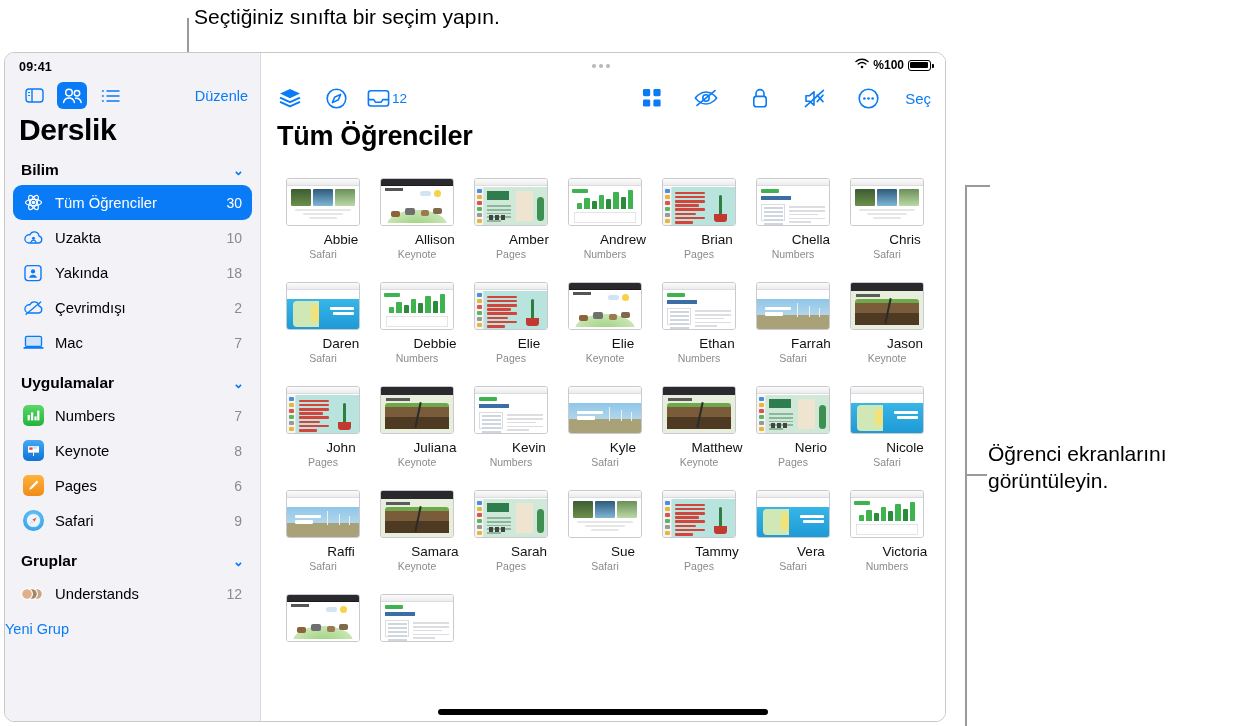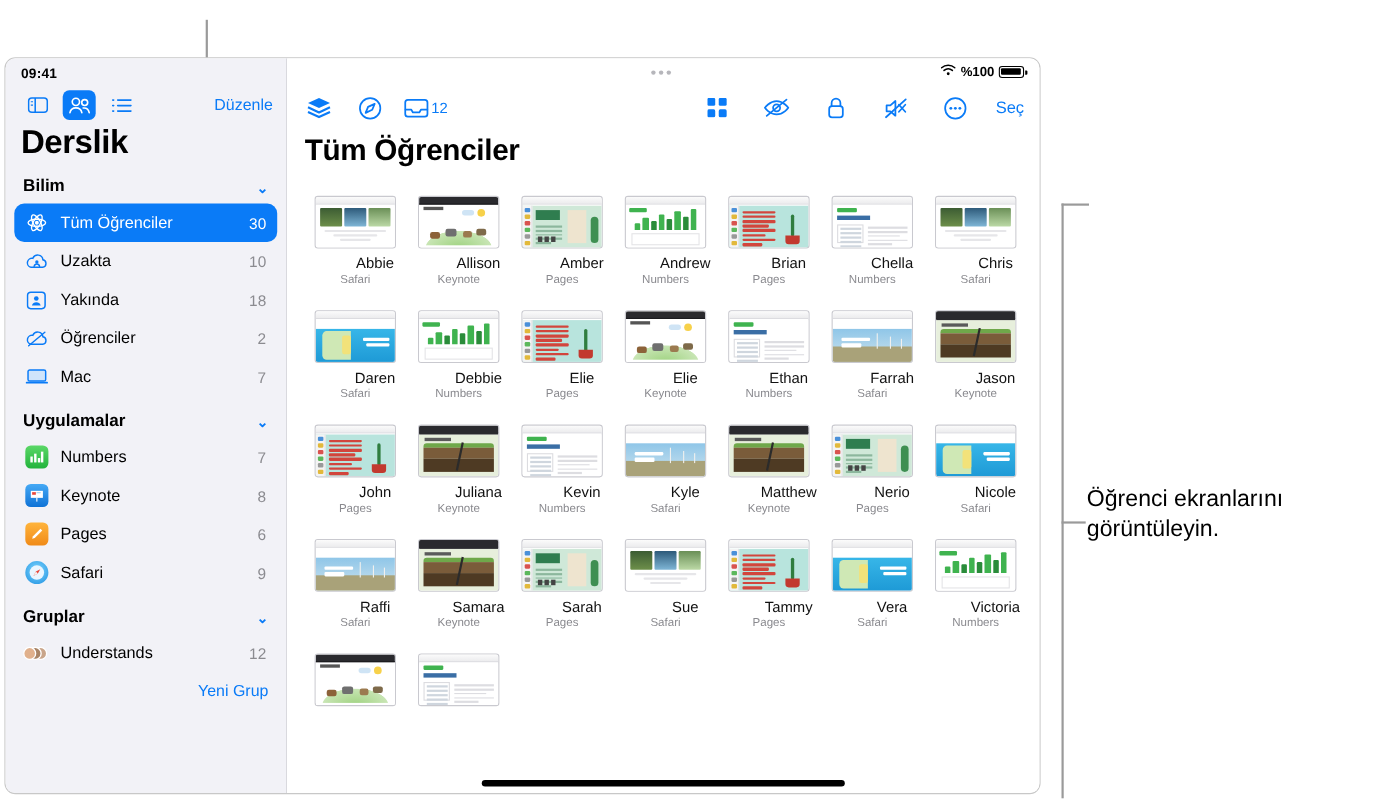"Seçtiğiniz sınıfta bir seçim yapın." div.callout-text { html: none -> <div>Seçtiğiniz sınıfta bir seçim yapın.</div> }
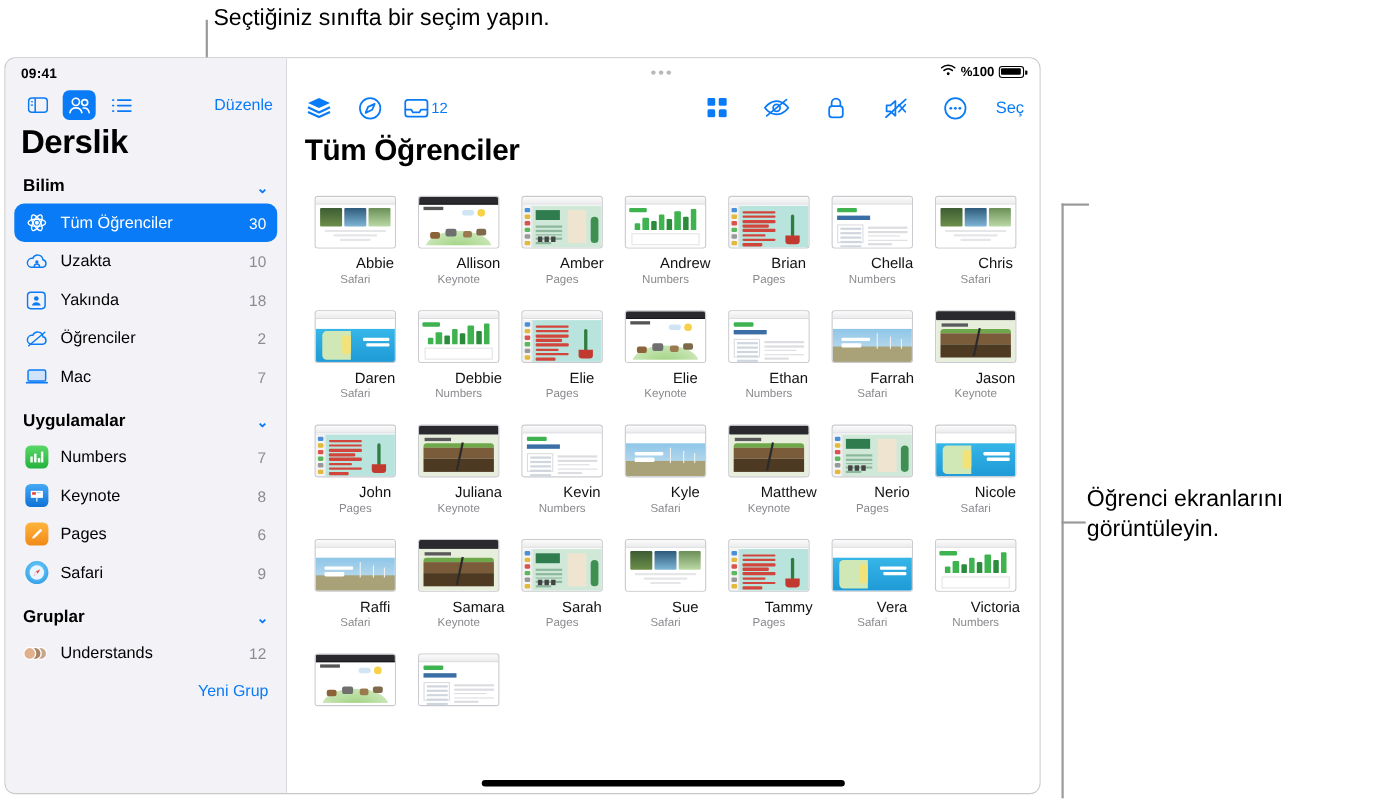"Öğrenciler" span.lbl { text: Öğrenciler -> Çevrimdışı }
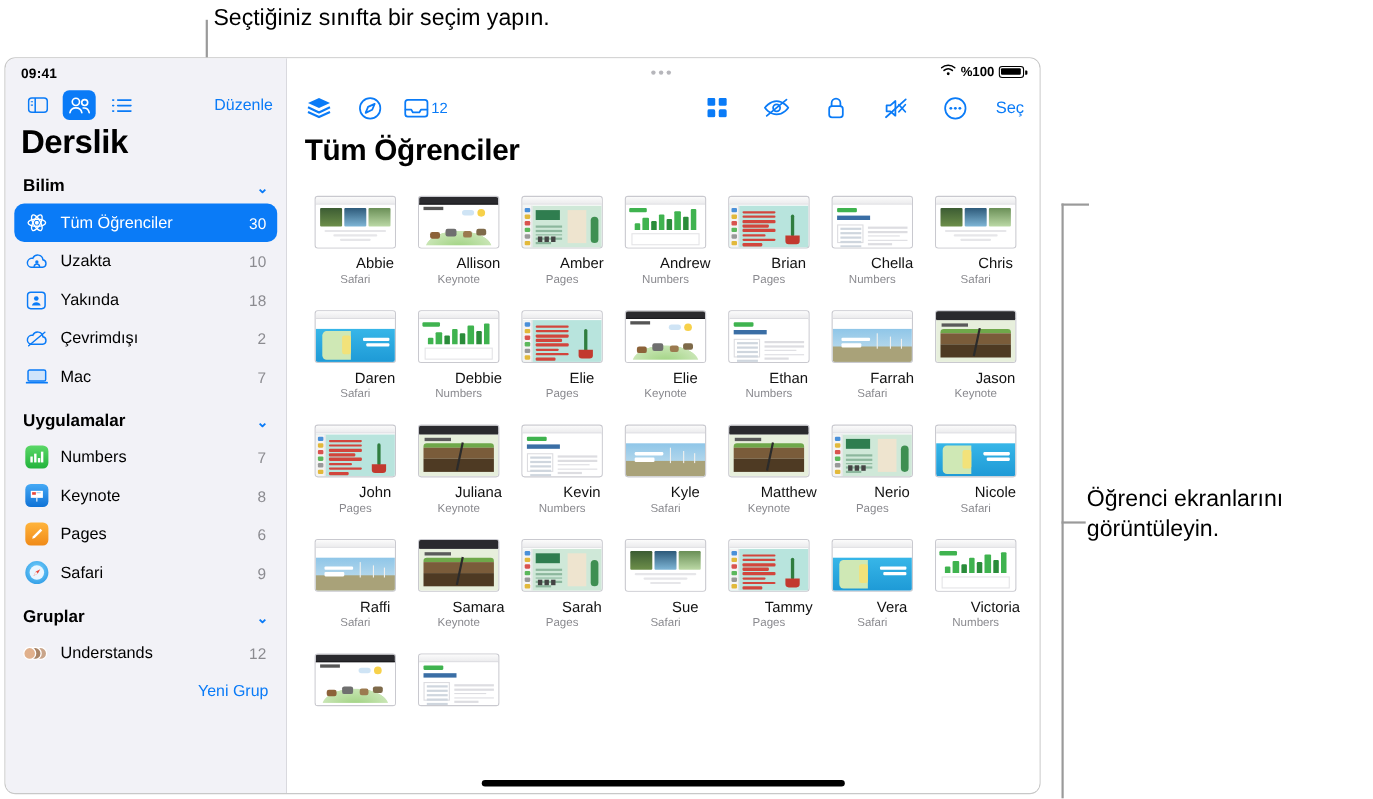"Yeni Grup" .sb-newgroup { text-align: right -> left }
